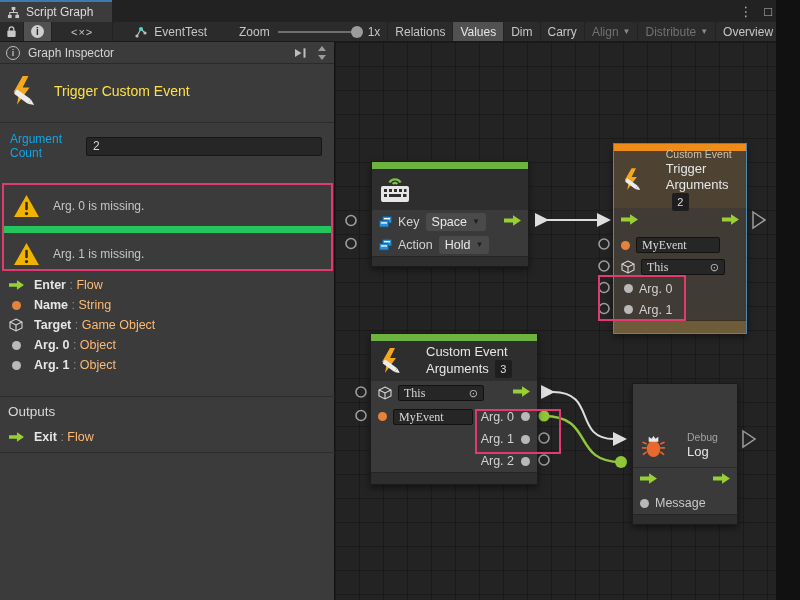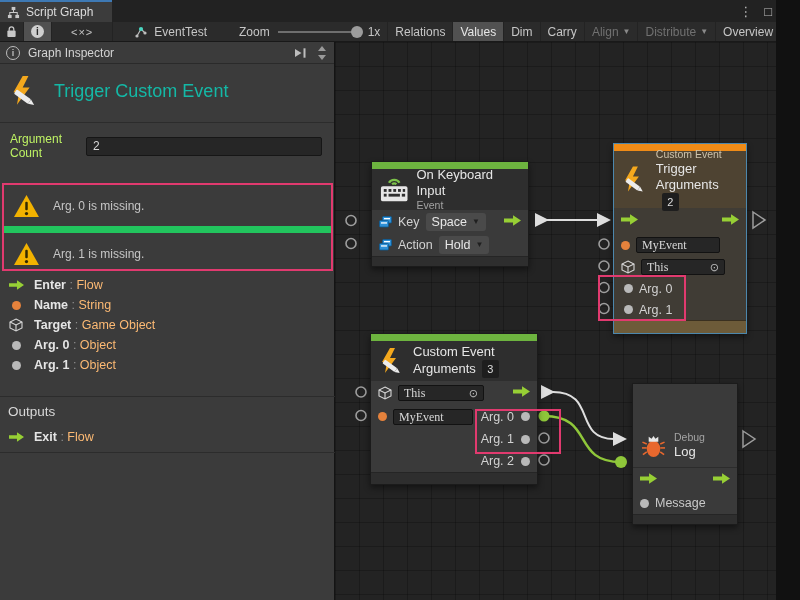"Trigger Custom Event" .insp-title .t { color: #14b8a6 -> #fde047; font-size: 18px -> 14px }
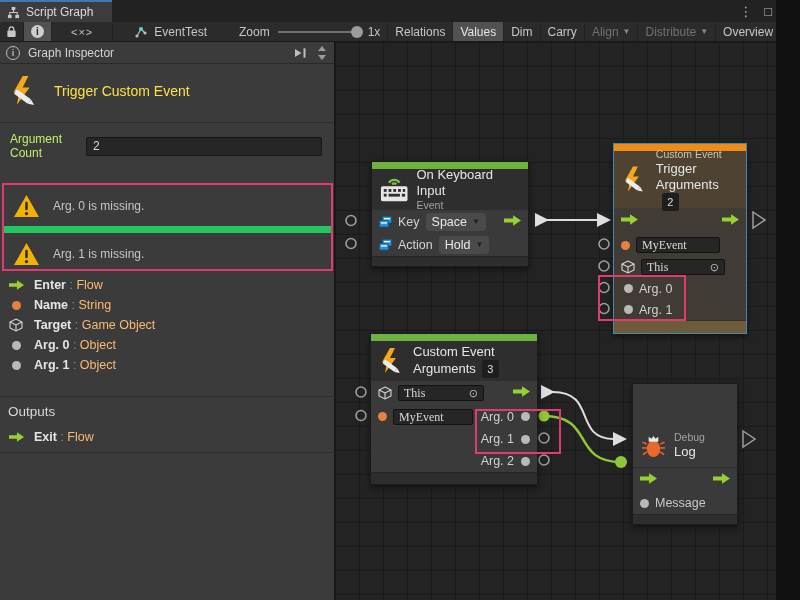"Argument Count" .argrow .lbl { color: #bef264 -> #0ea5e9 }
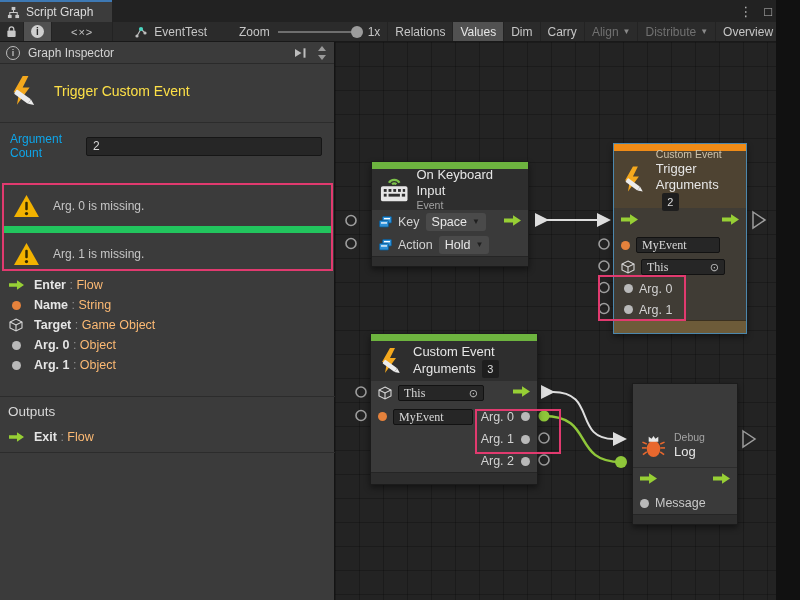"Custom Event" .nhead { gap: 8px -> 21px }
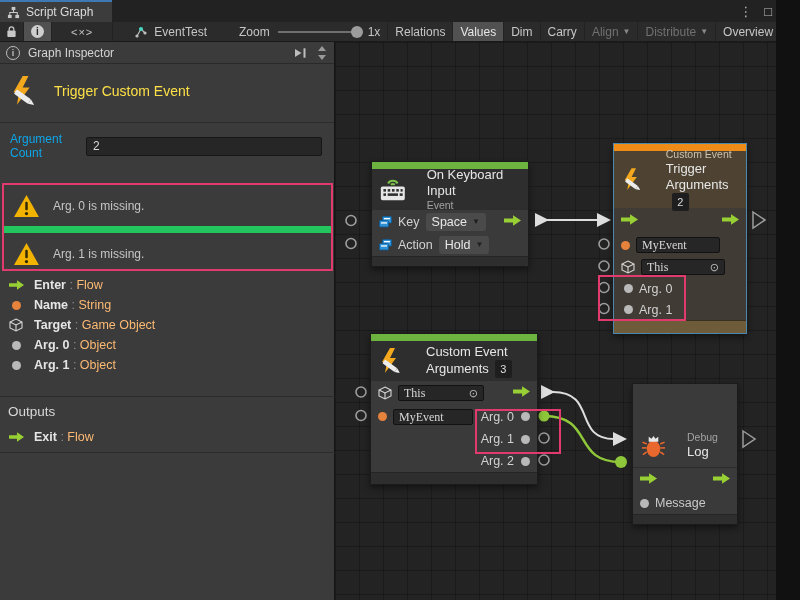"On Keyboard Input" div { html: <div> <div>On Keyboard Input</div> <div>Event</div> </div> -> none }
